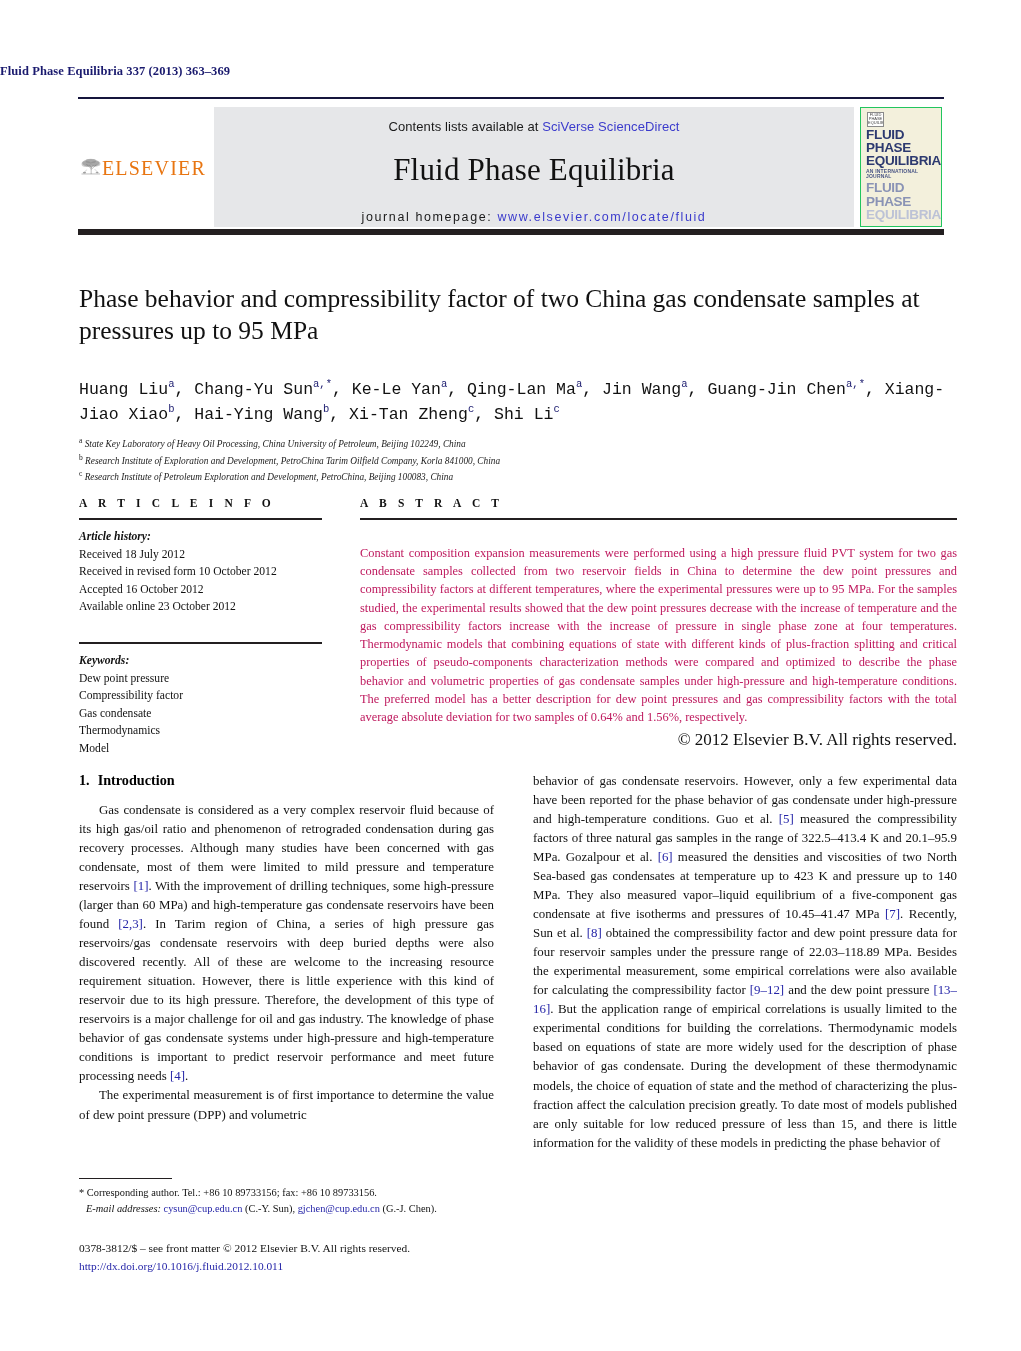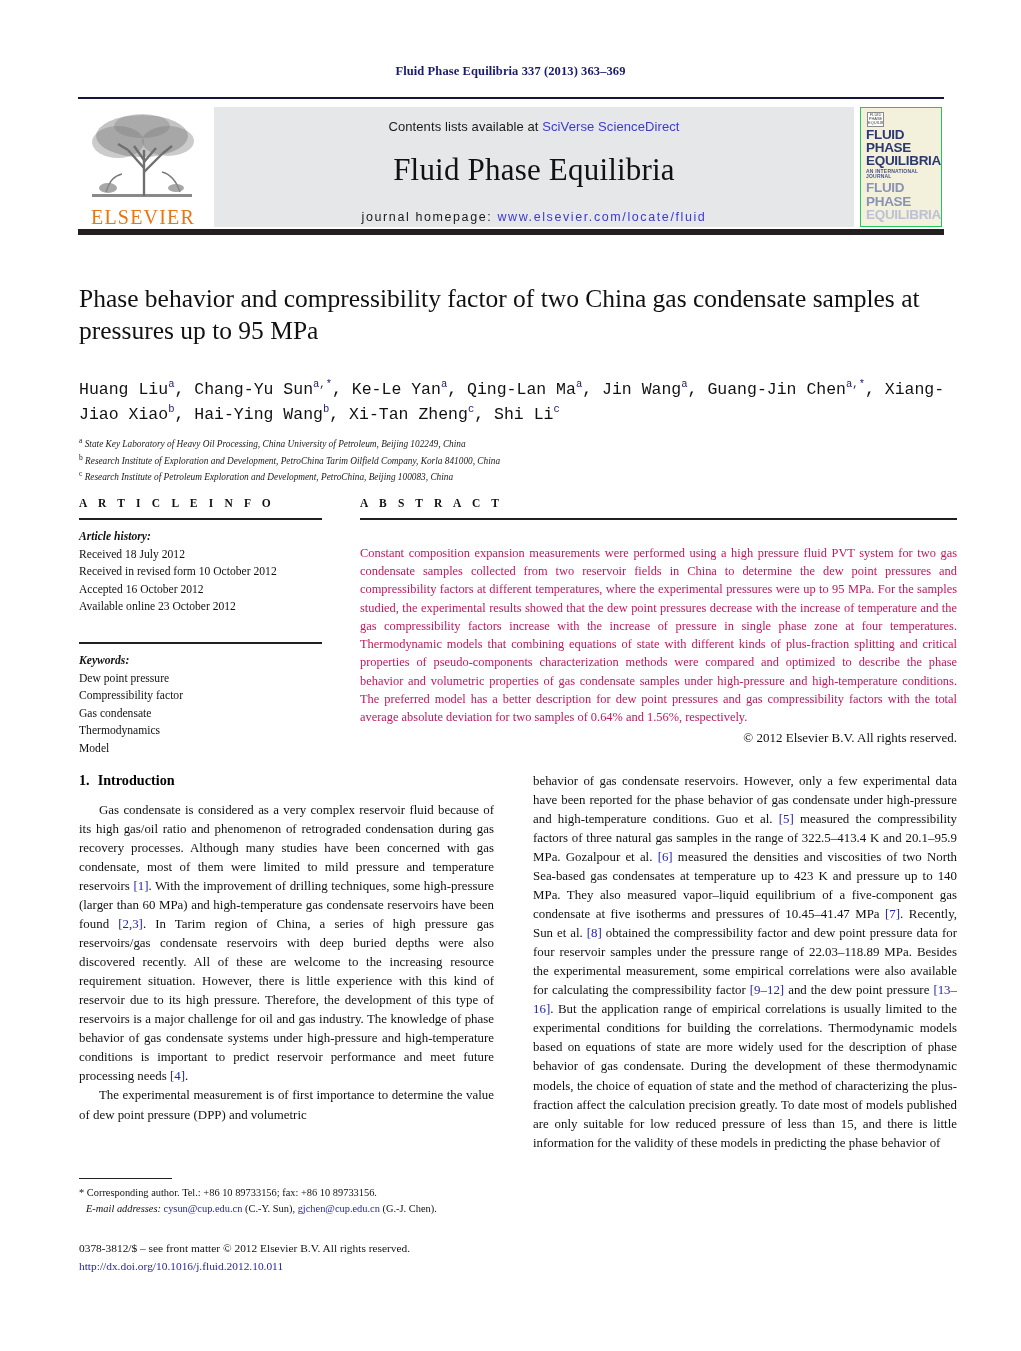"Fluid Phase Equilibria 337 (2013)" .running-head { text-align: center -> left }
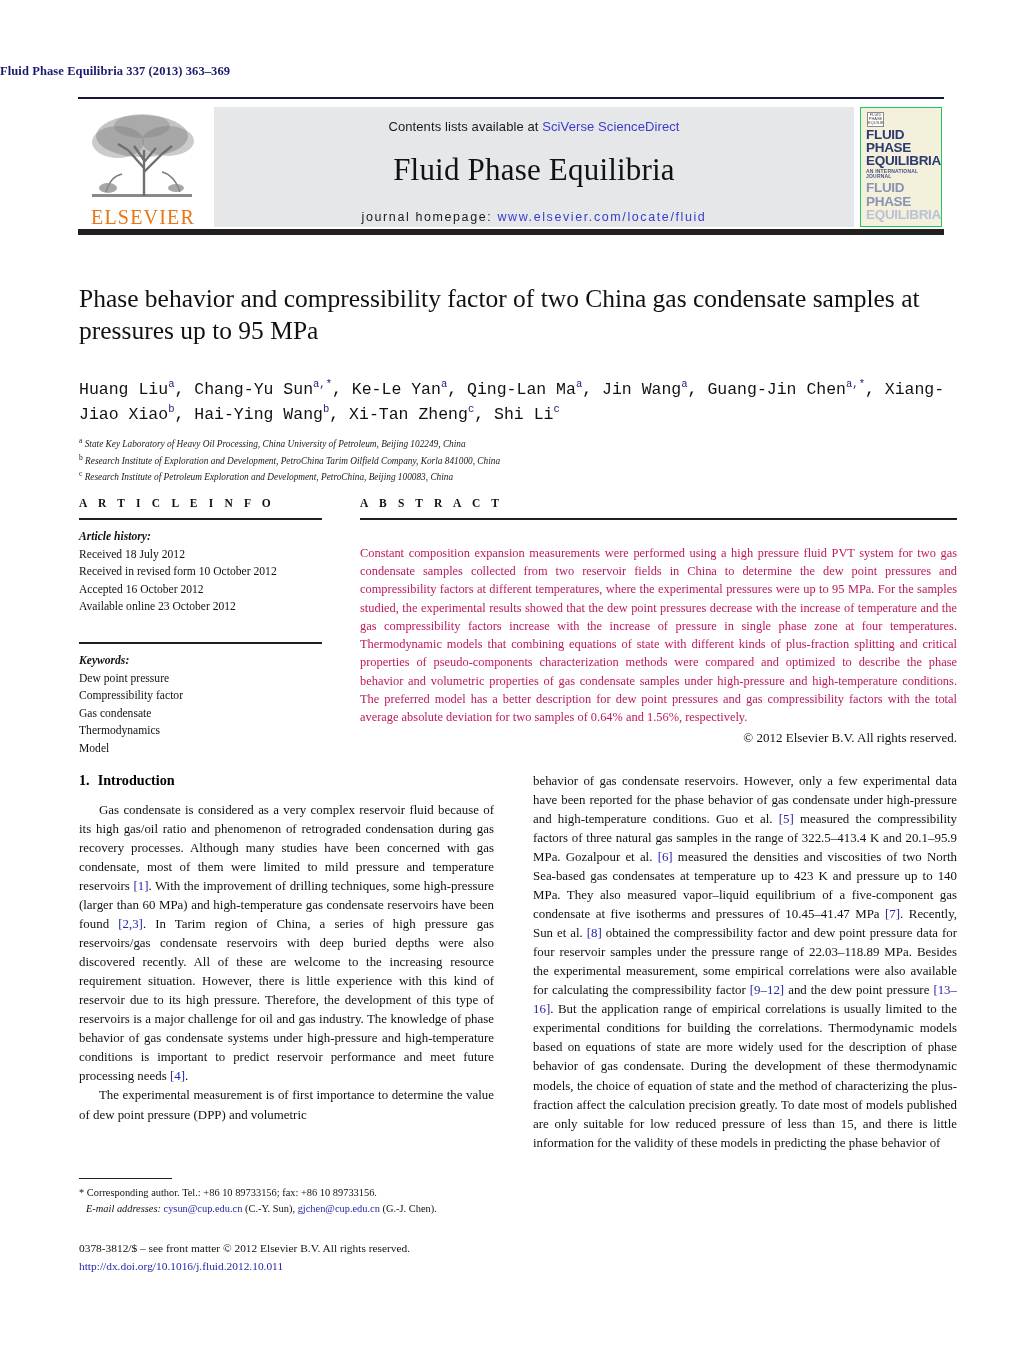"ELSEVIER" .elsevier-logo { flex-direction: column -> row }
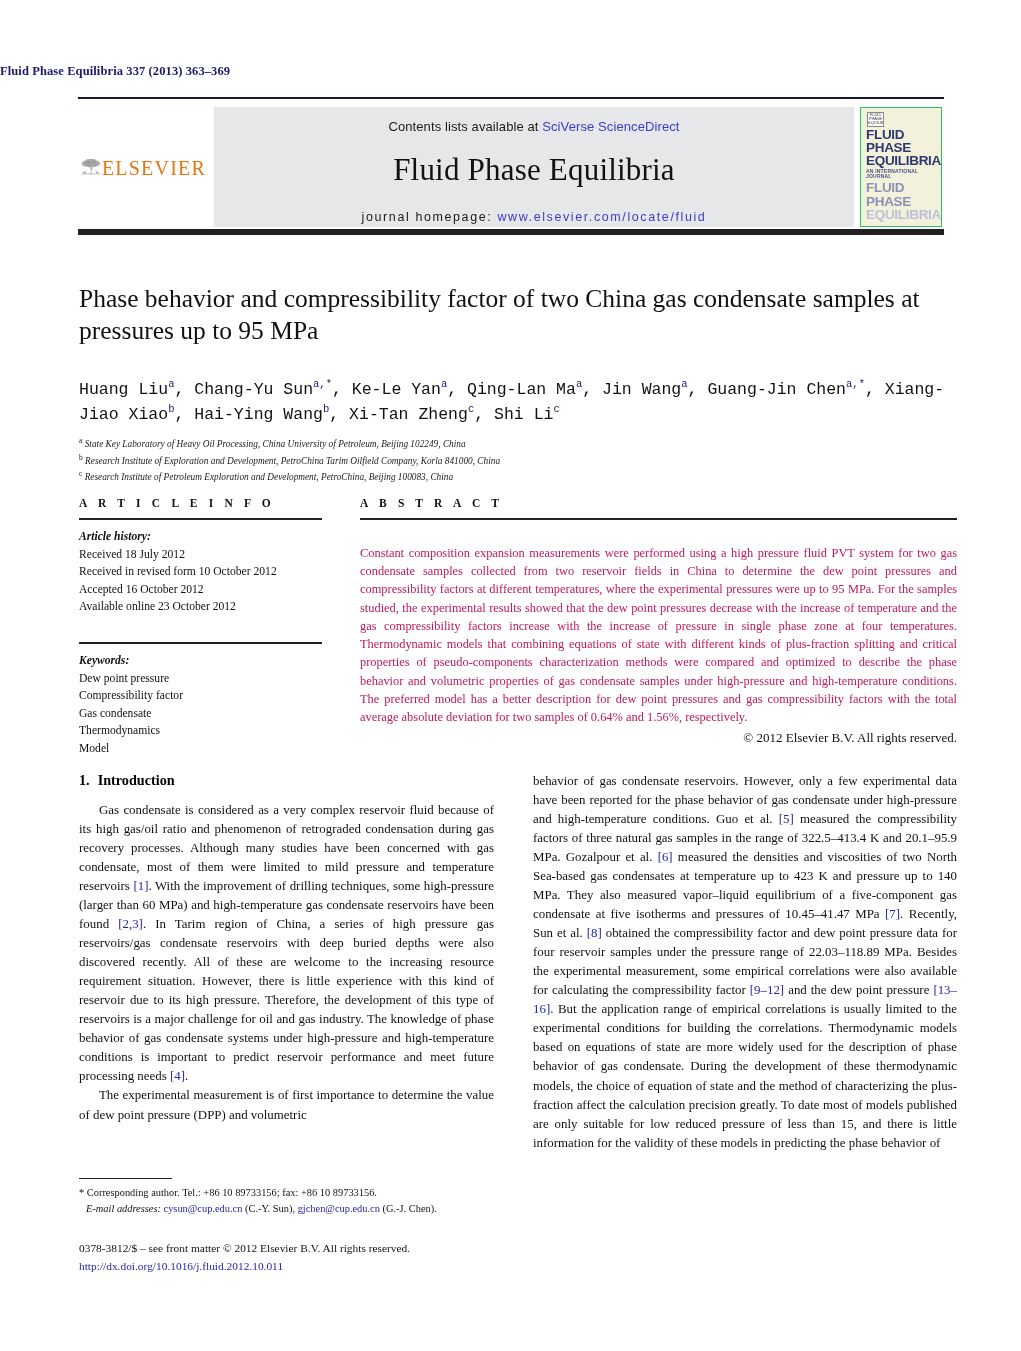"© 2012 Elsevier B.V. All" .copyright { font-size: 13px -> 17px }
